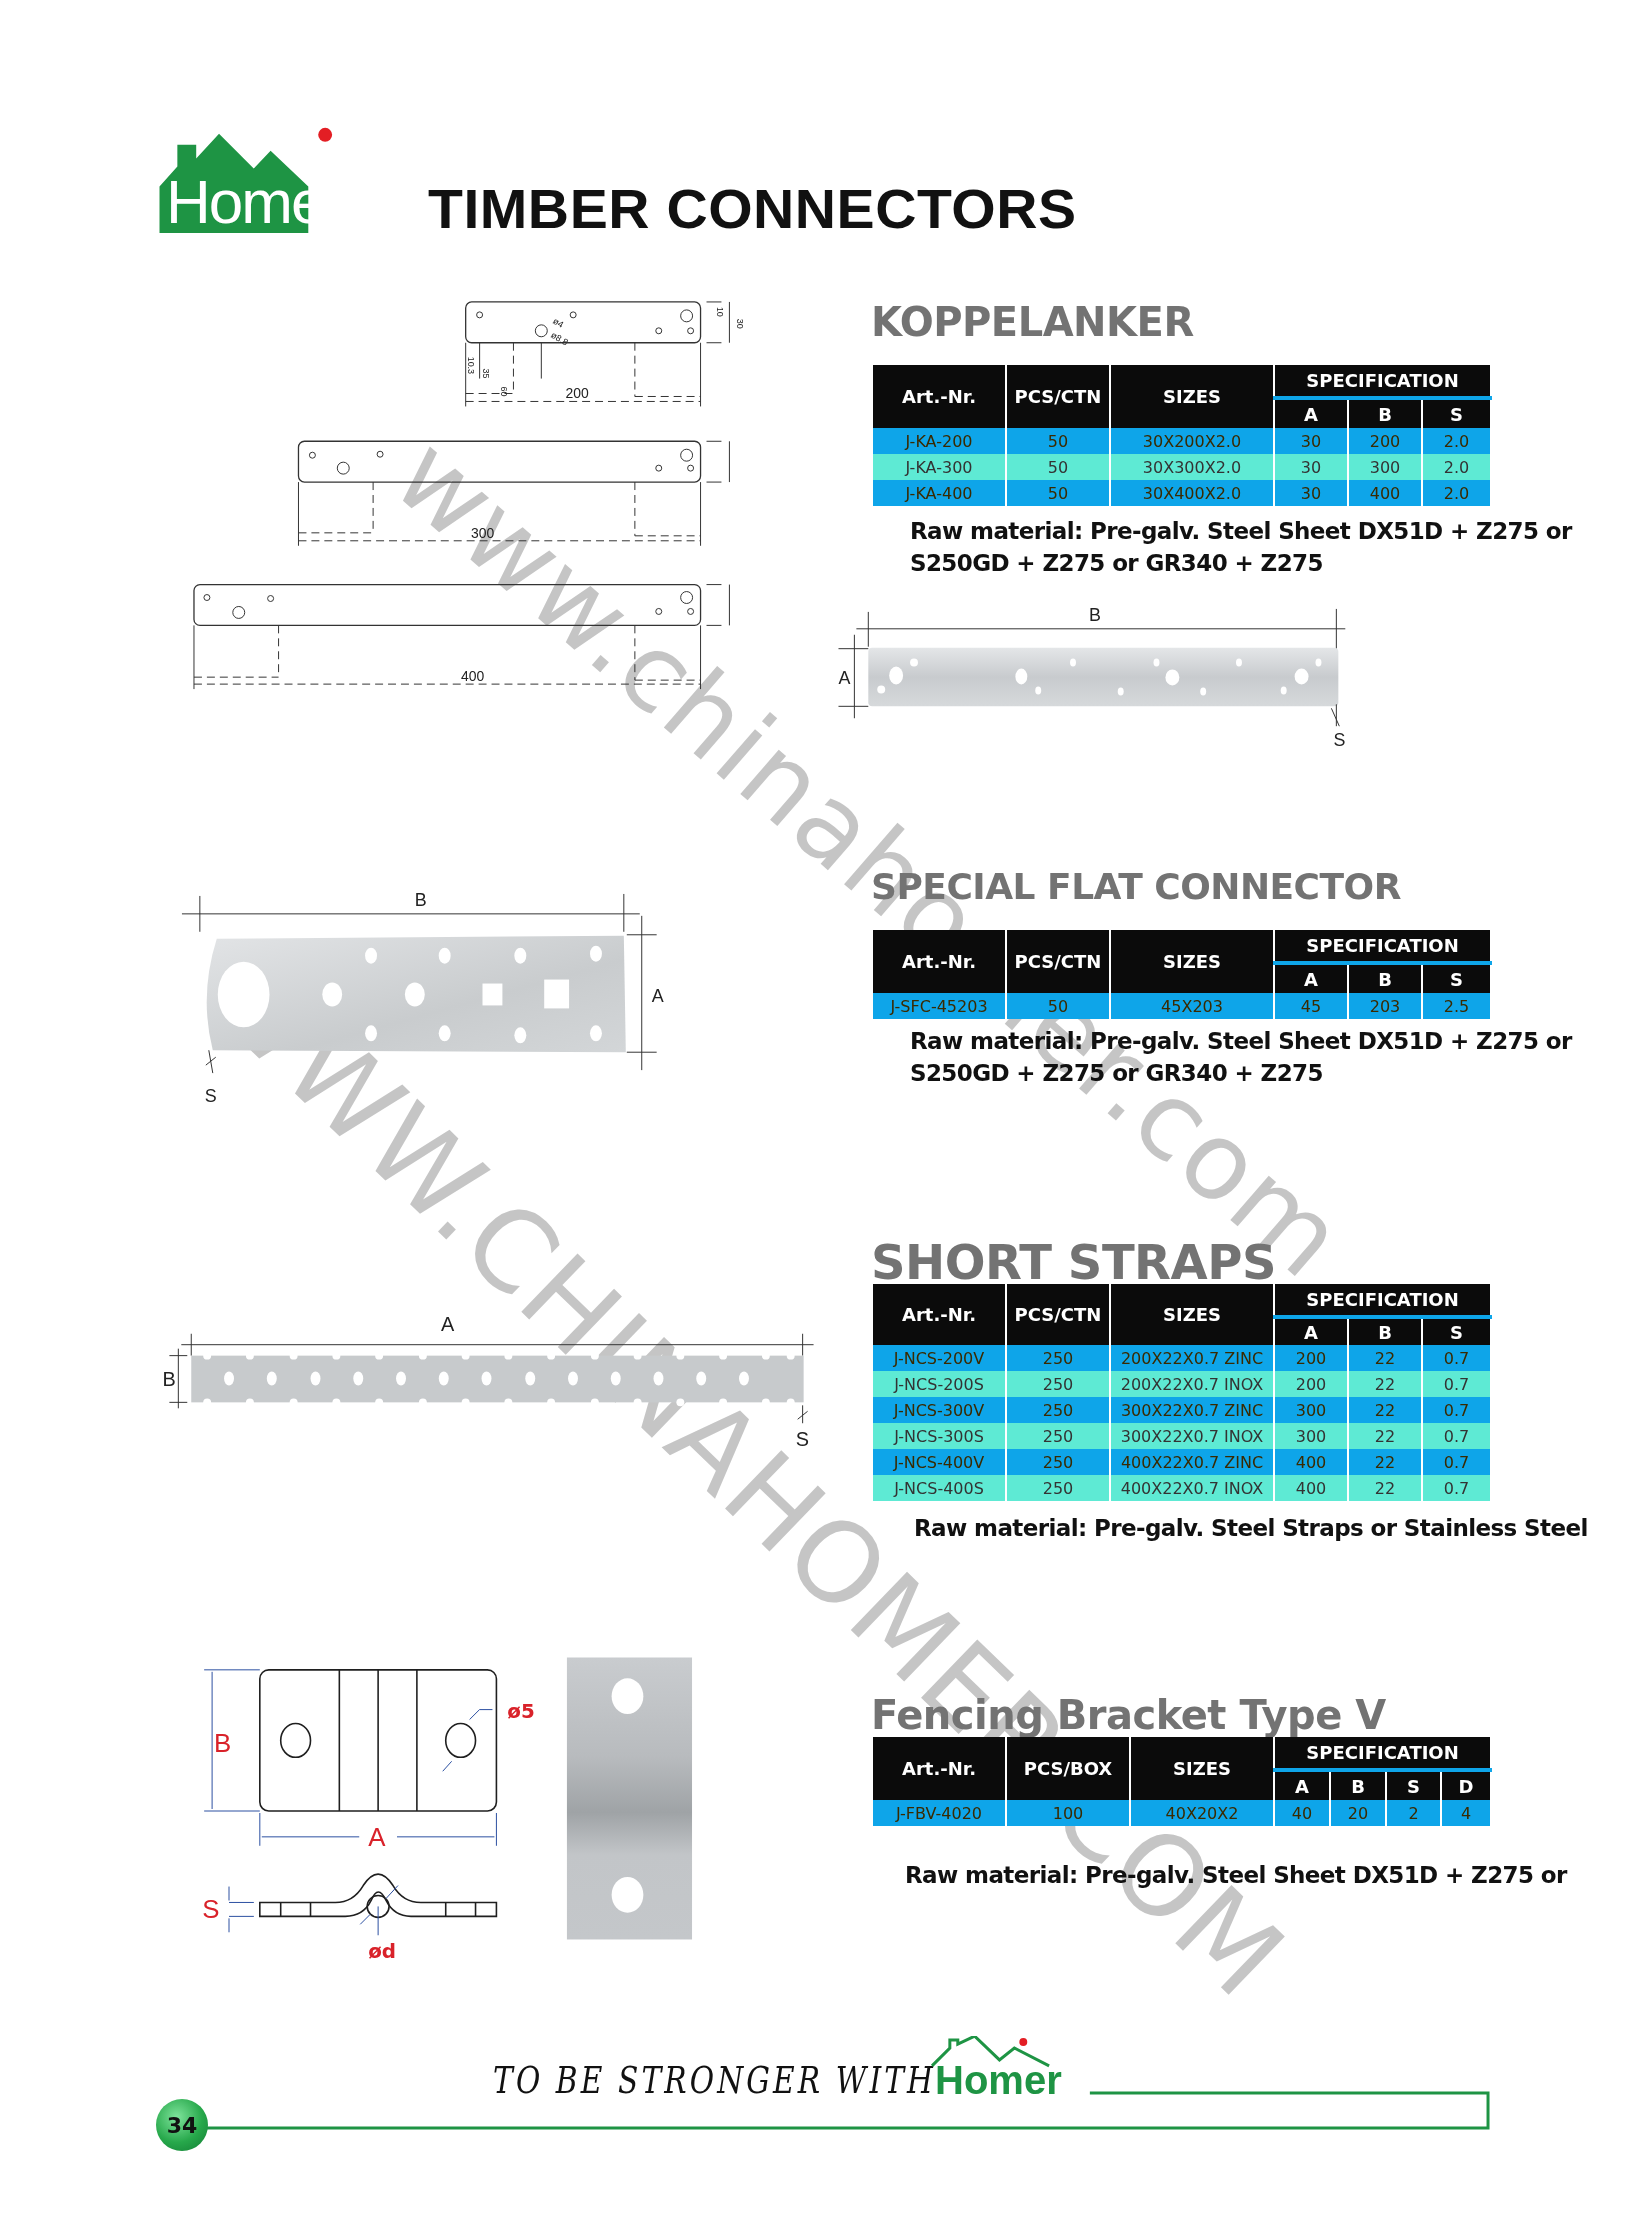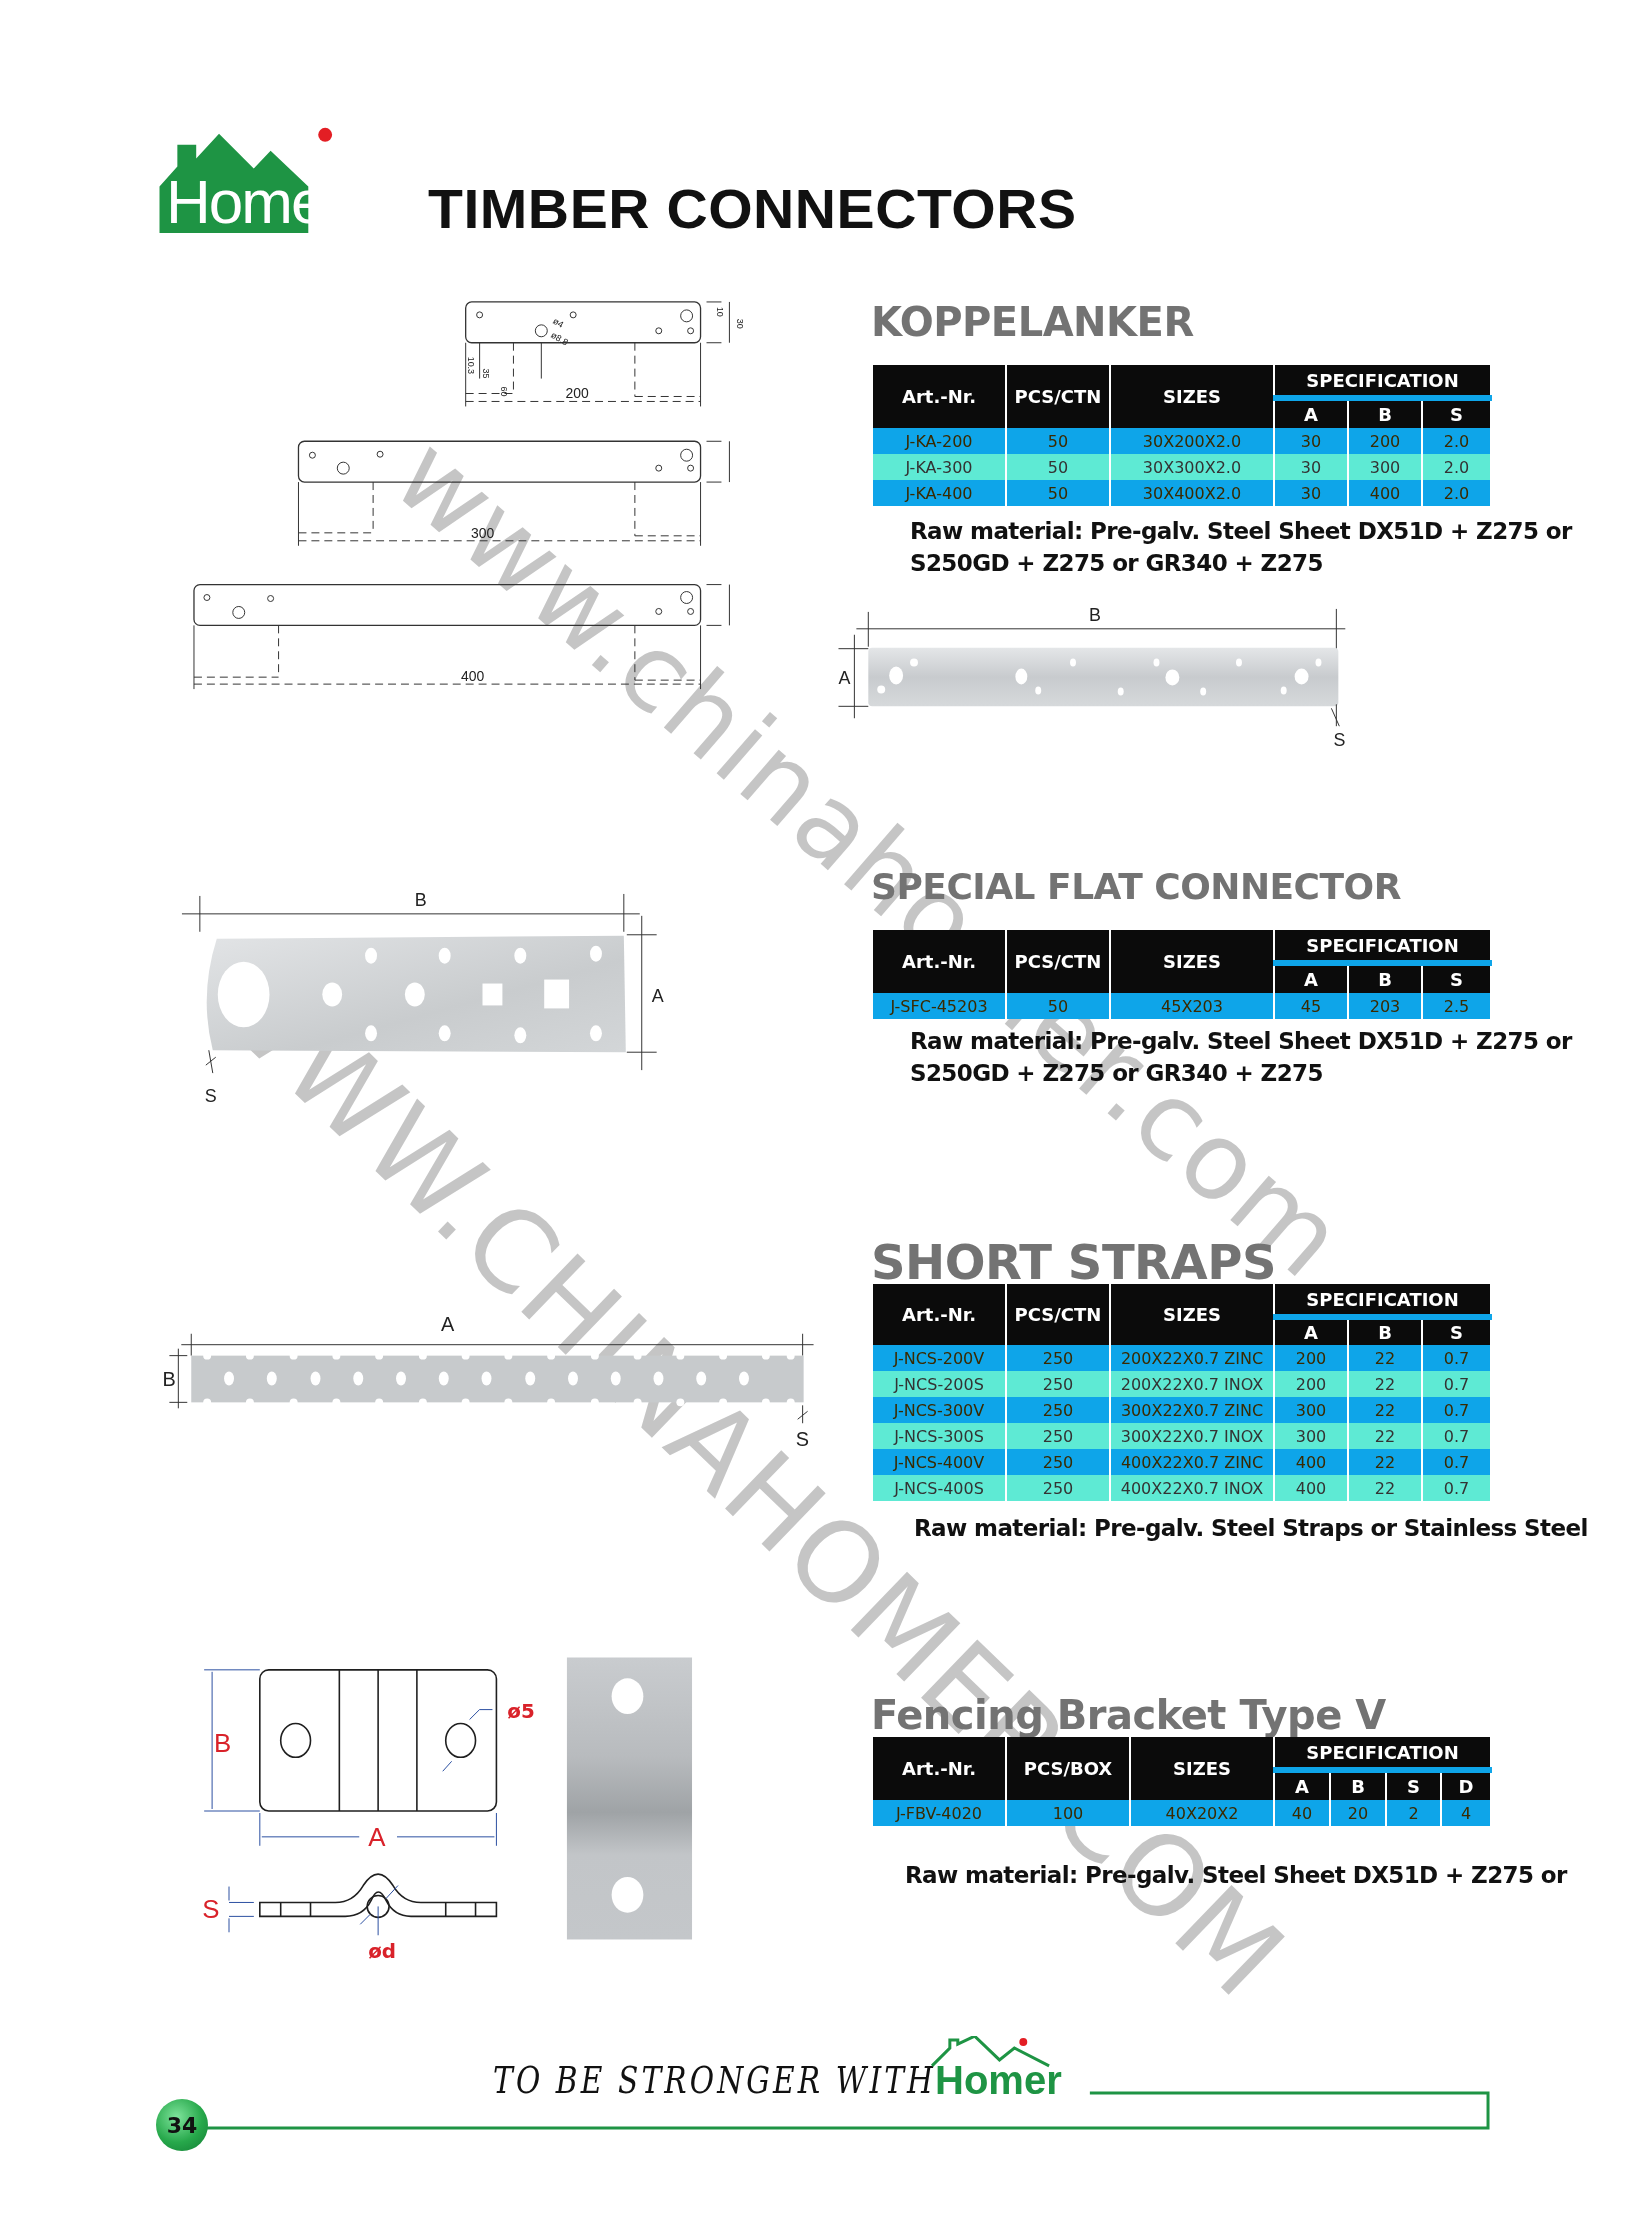"SPECIFICATION" .spec-table th.spec-group { border-bottom: 6px solid #0ea5e9 -> 4px solid #0ea5e9 }
